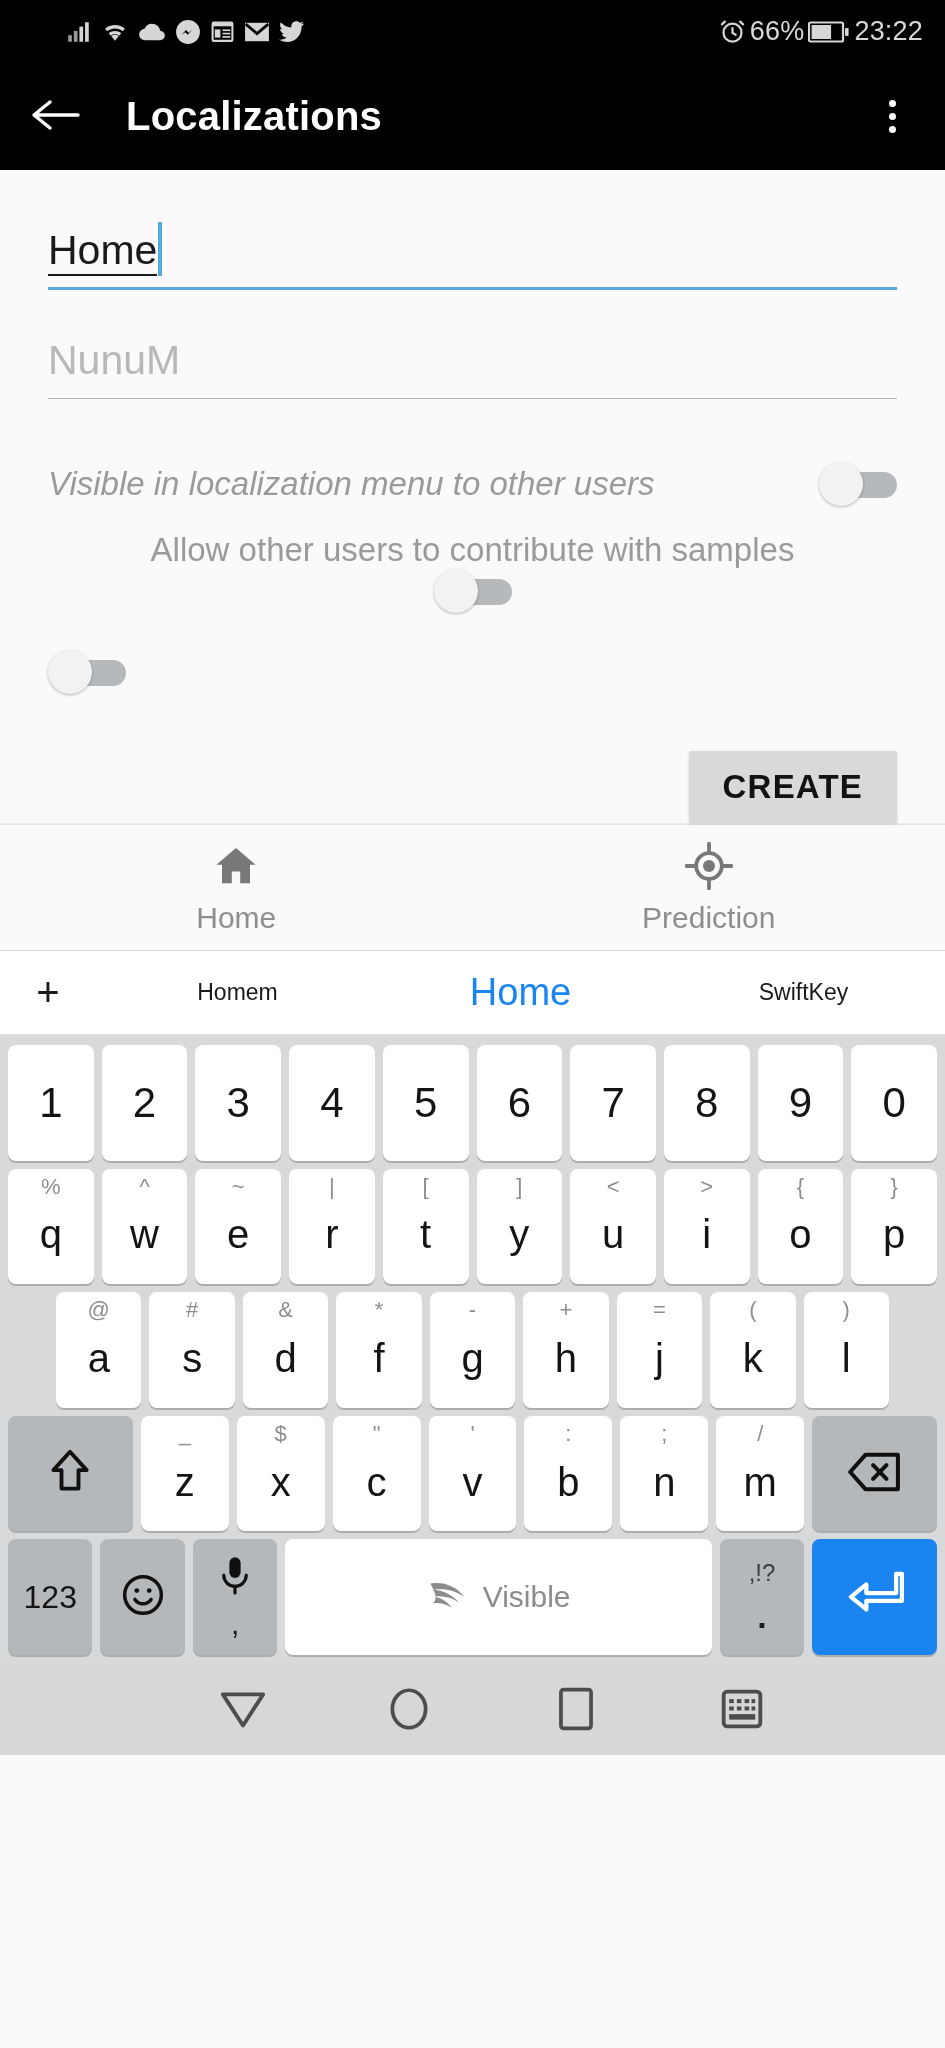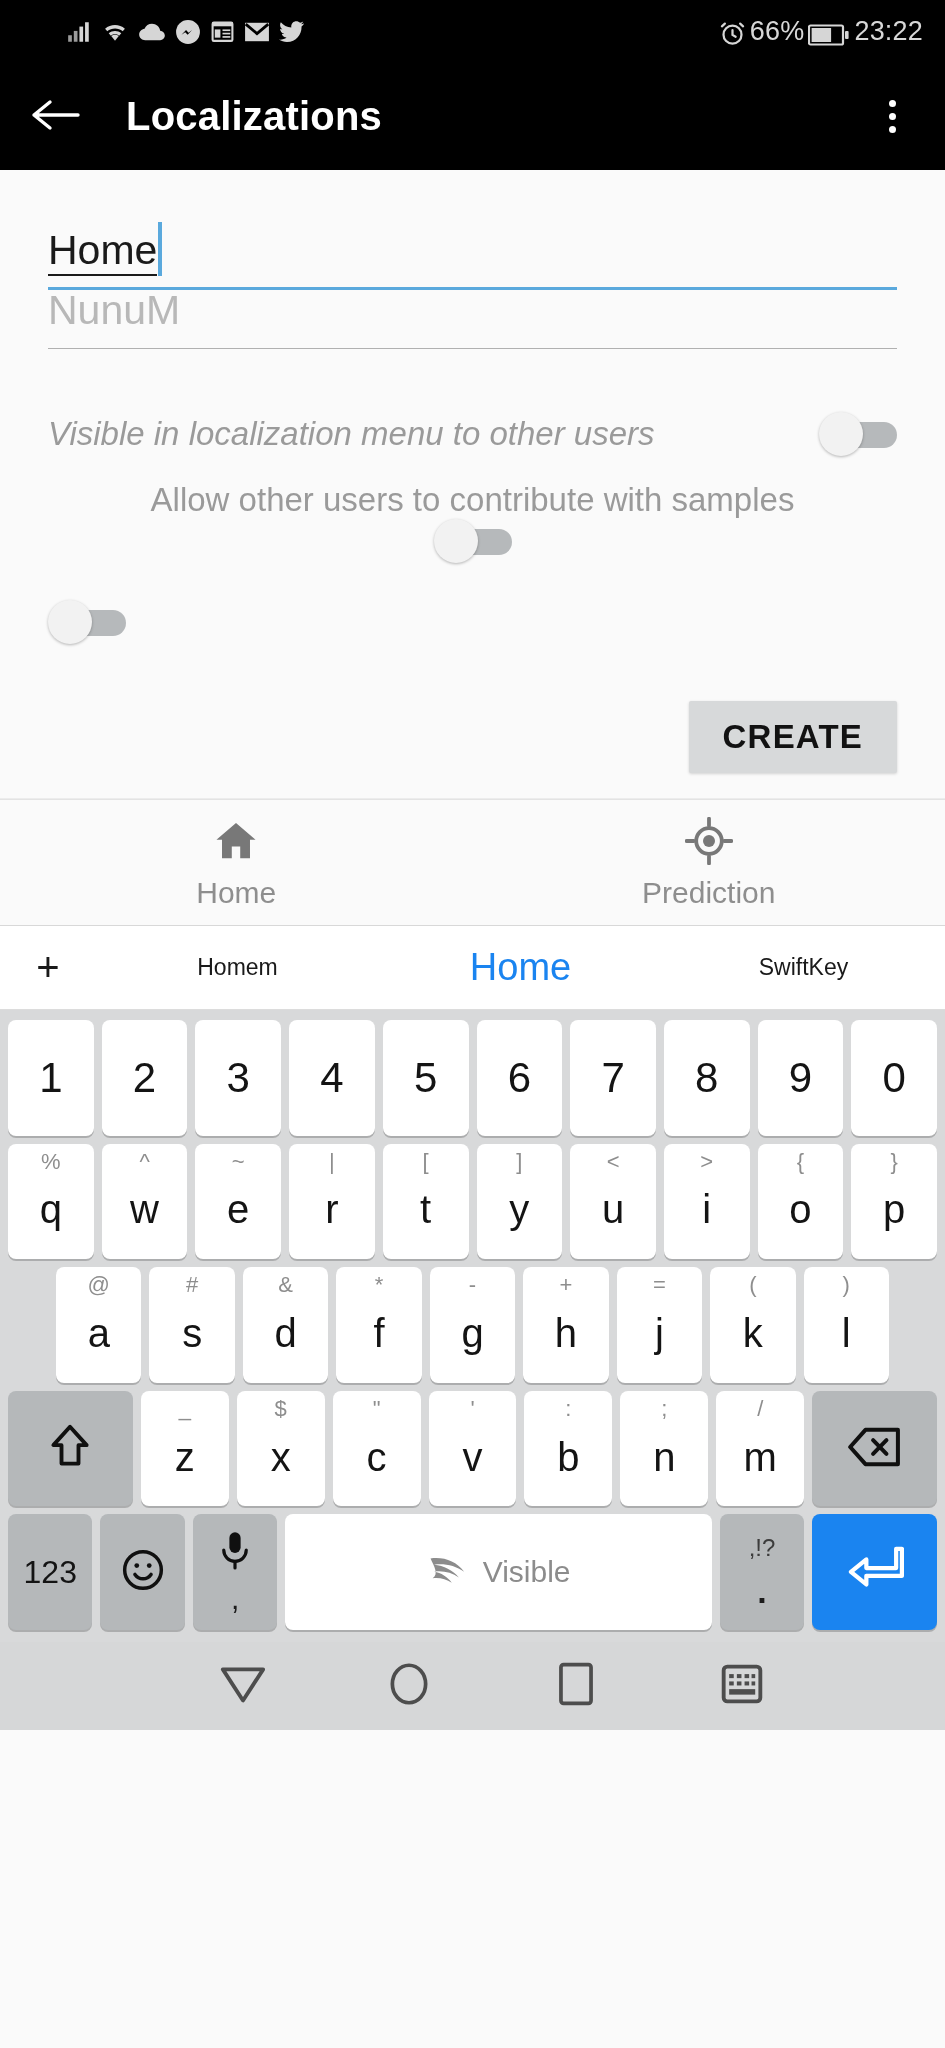"66%" .status-right { align-items: flex-end -> center }
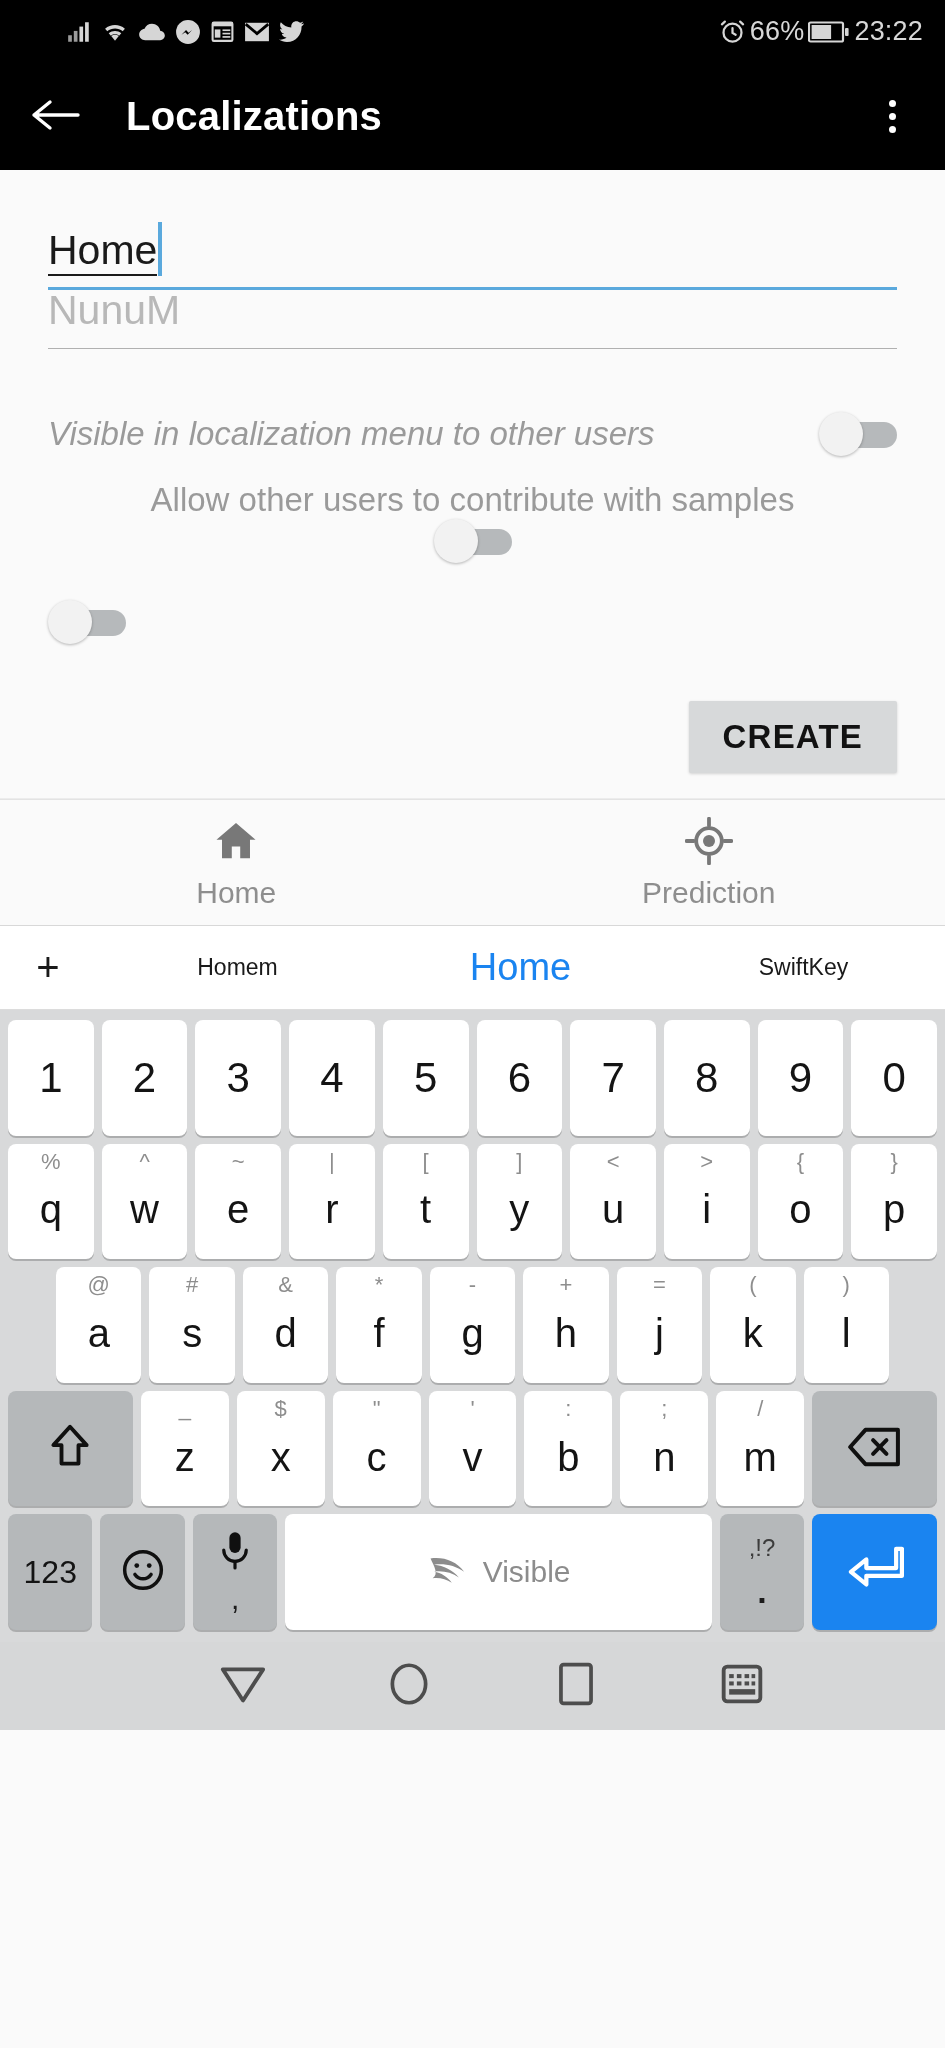"NunuM" .field-2 { padding-top: none -> 50px }
